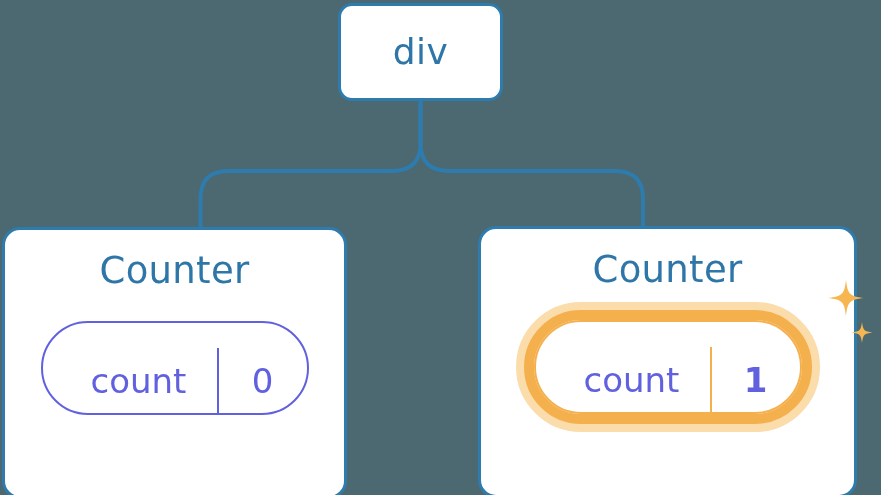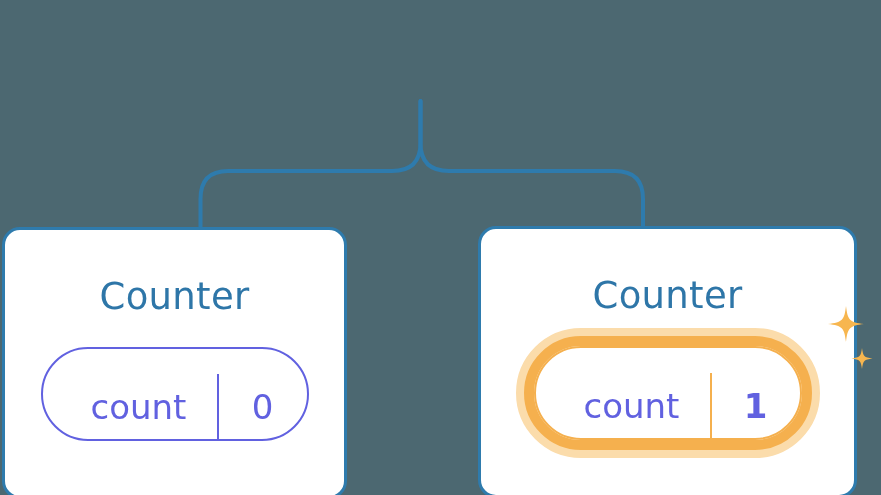"div" div.node { html: none -> <div> <span>div</span> </div> }
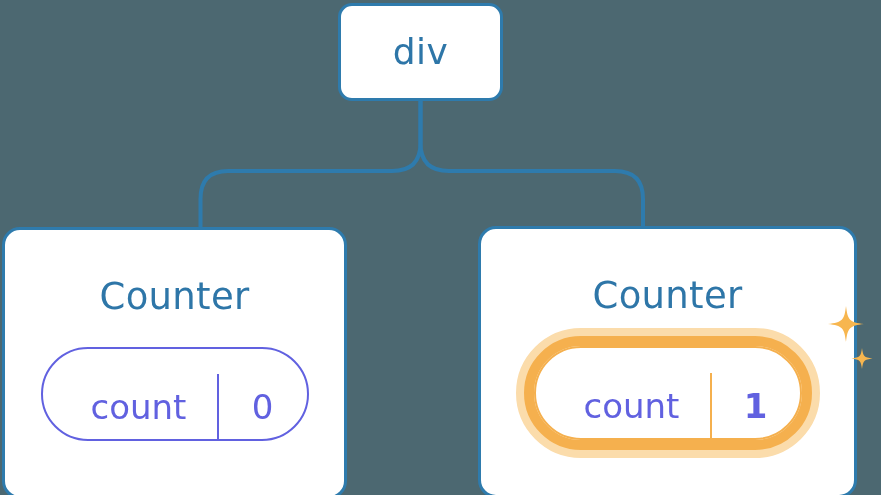"Counter" .child-title { margin-top: 48px -> 22px }
